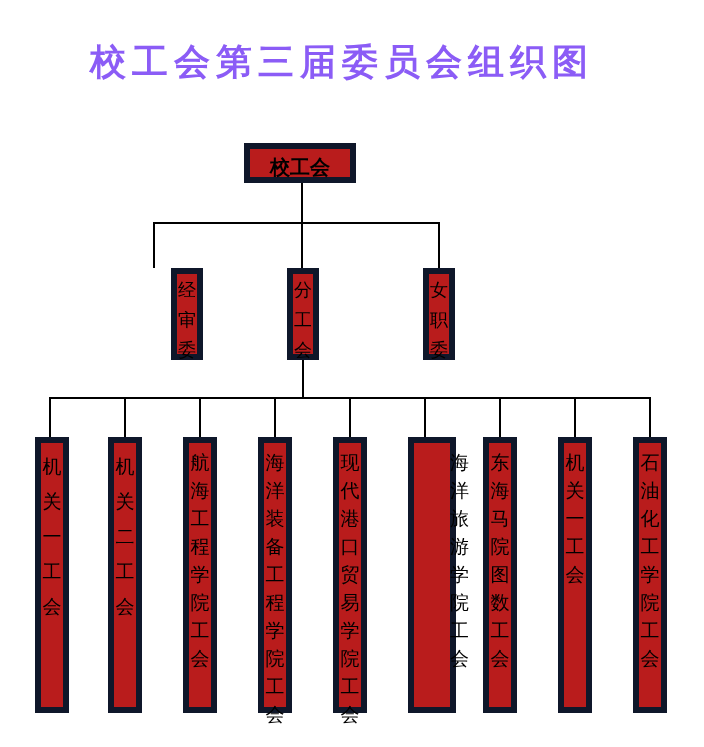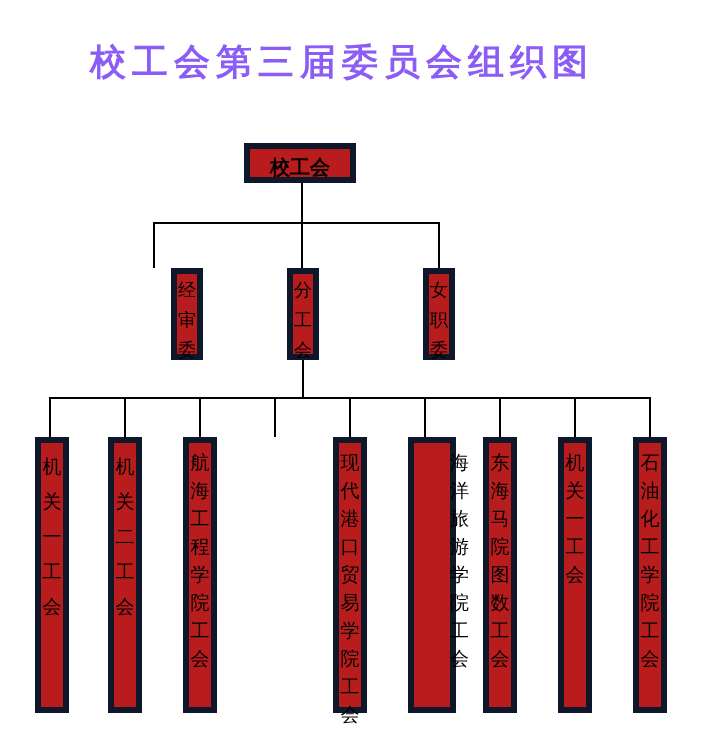"海洋装备工程学院工会" div.box { html: none -> <div>海洋装备工程学院工会</div> }
